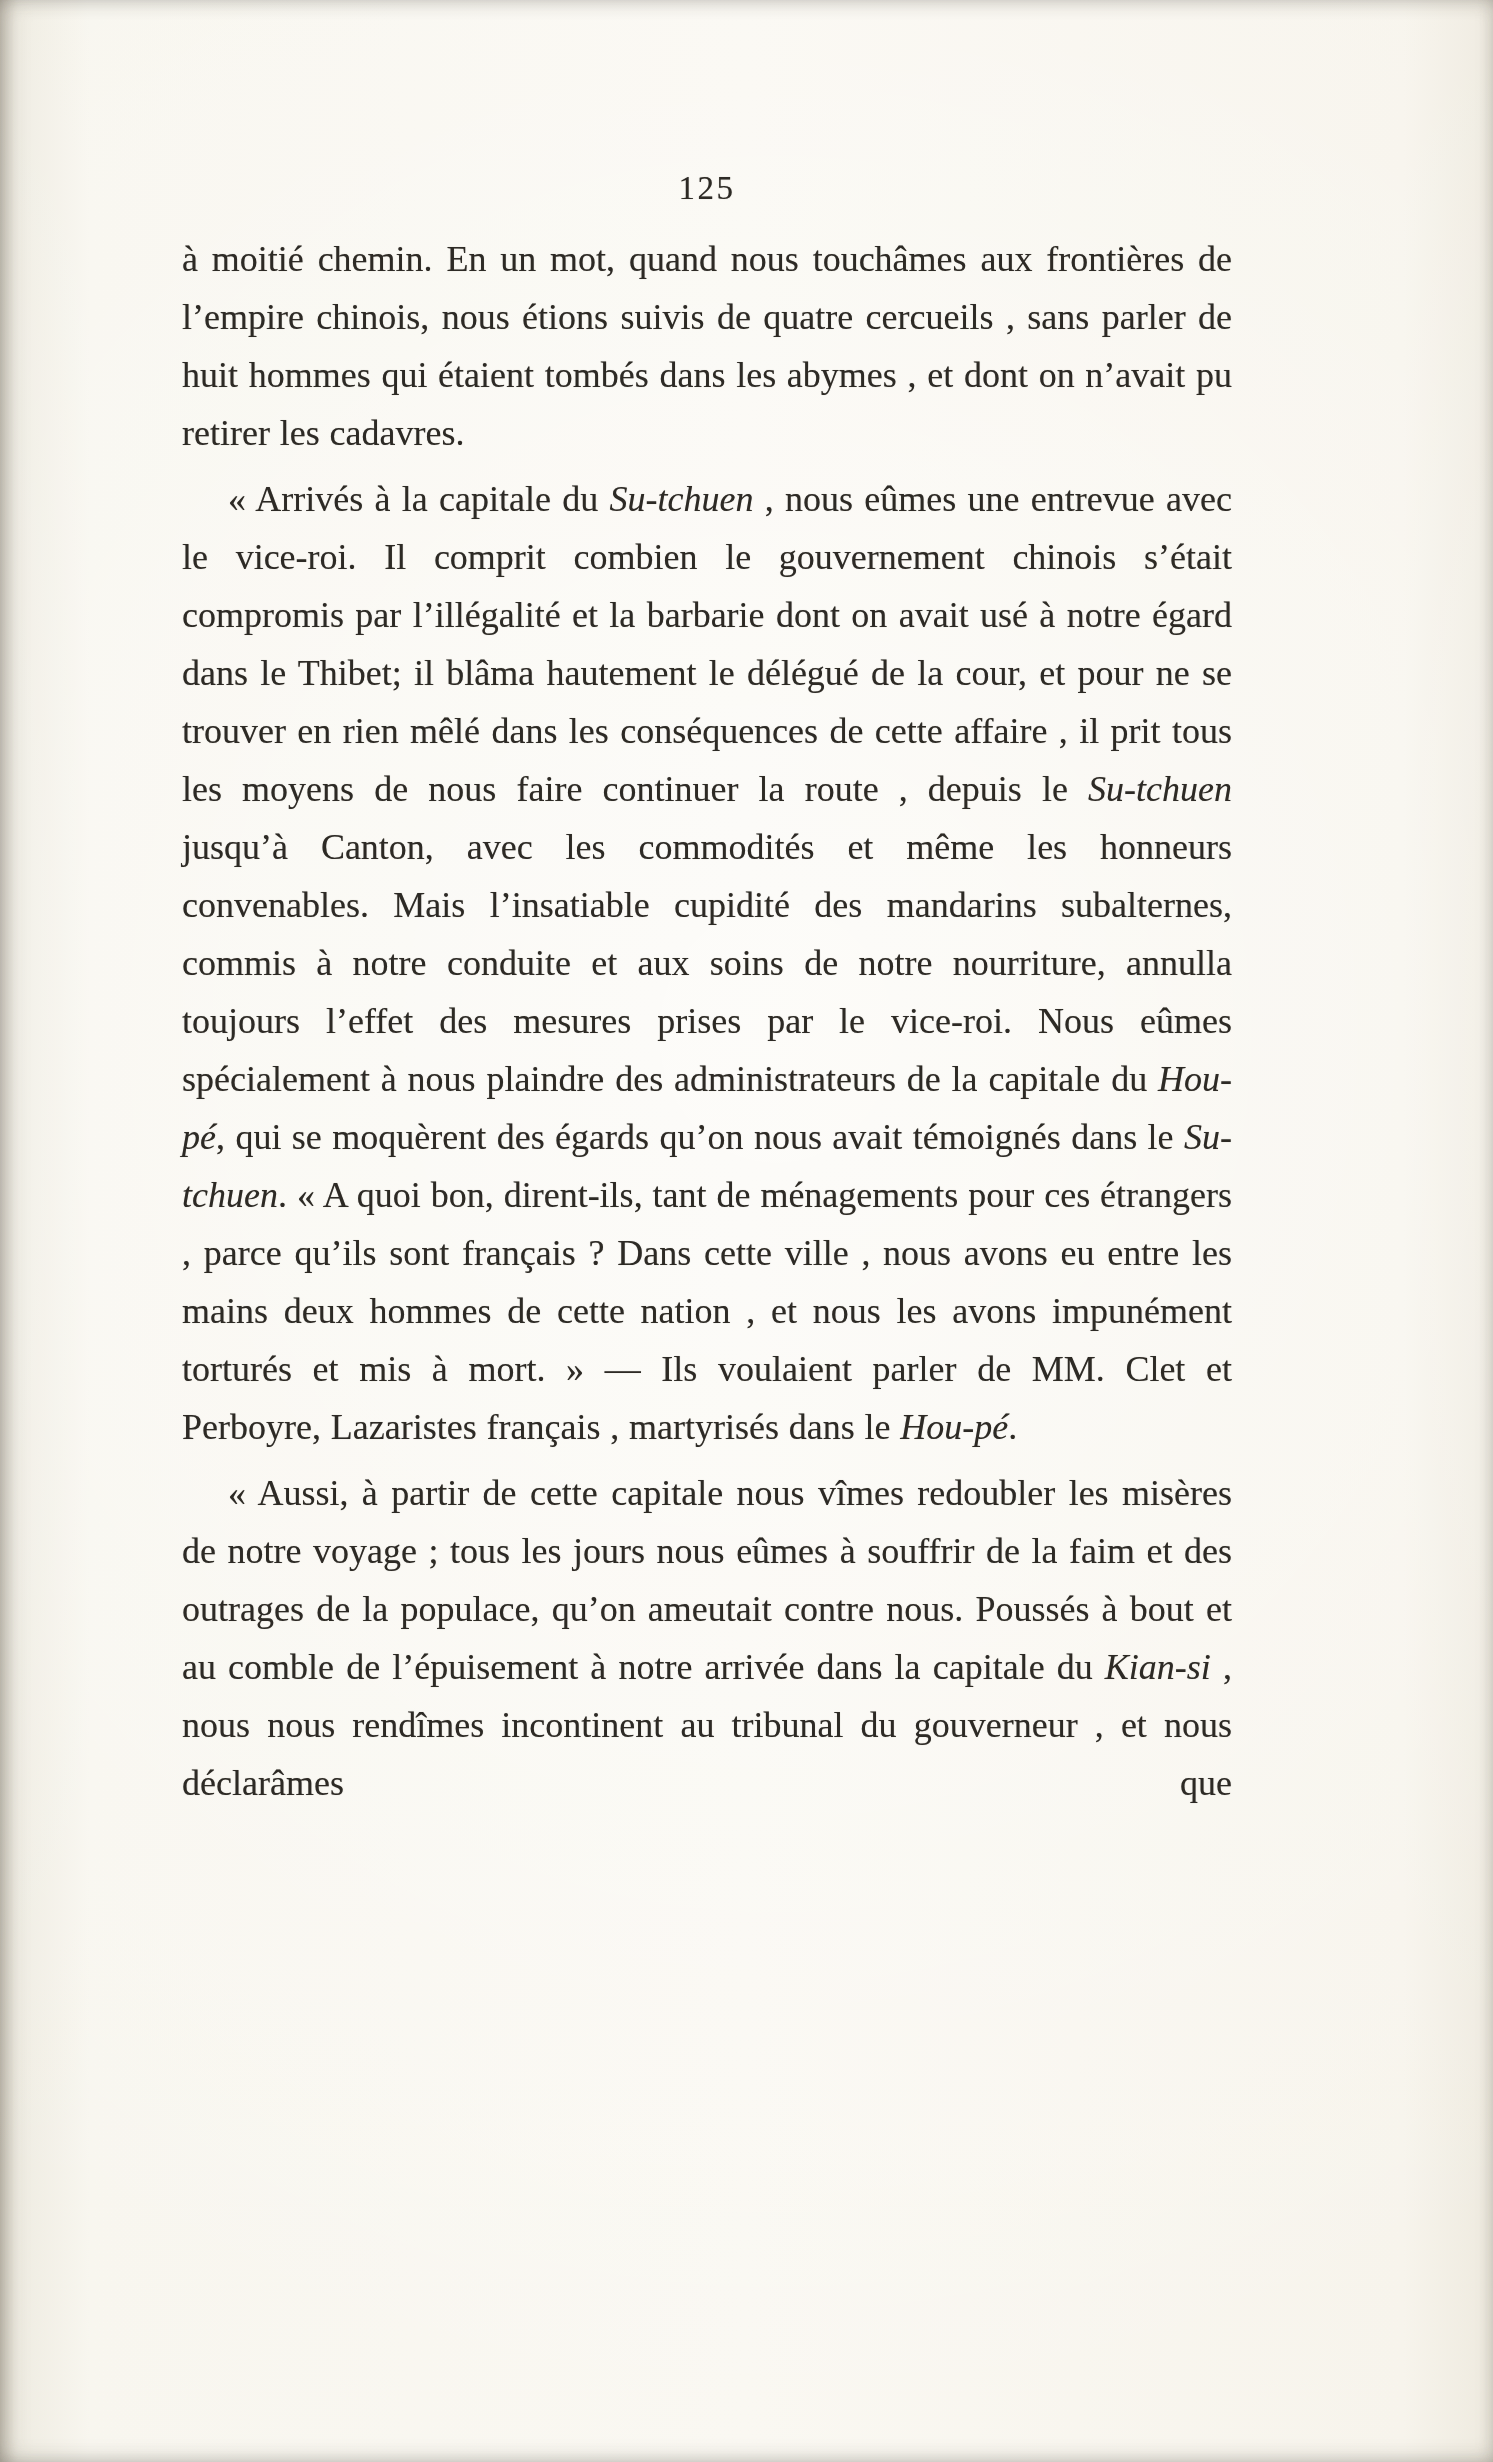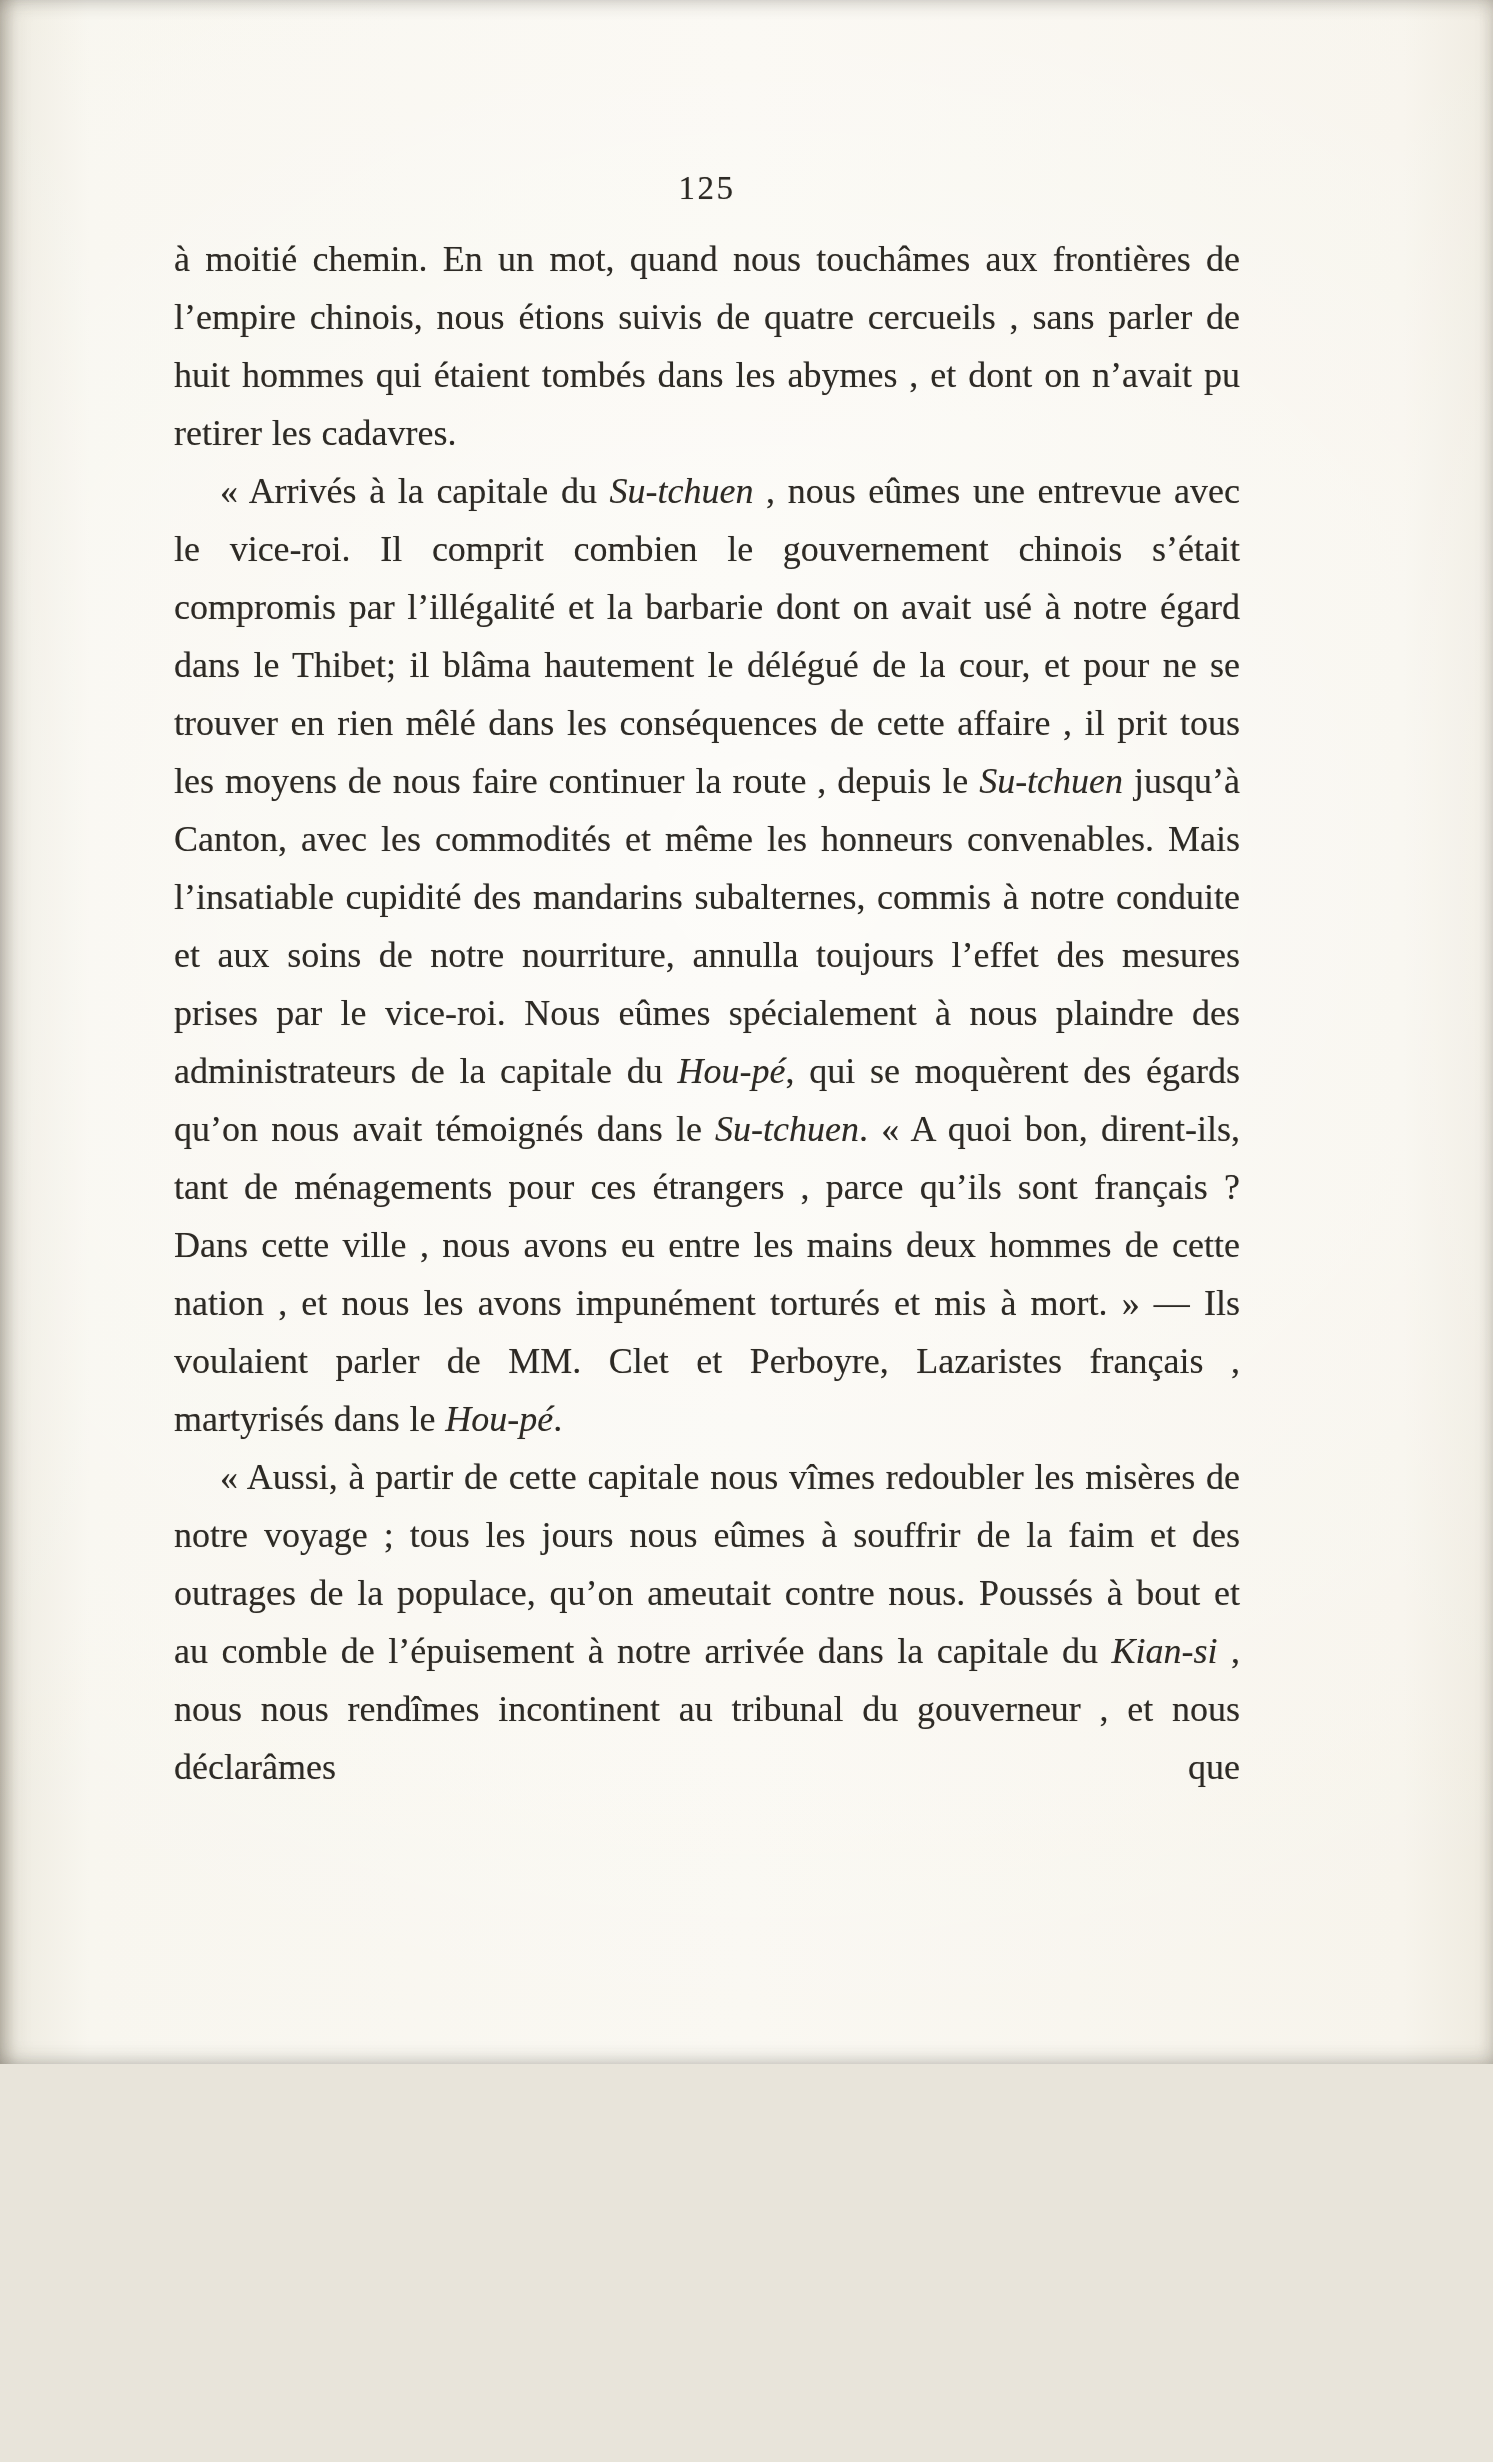"125" .scan-page { height: 2064px -> 2462px }
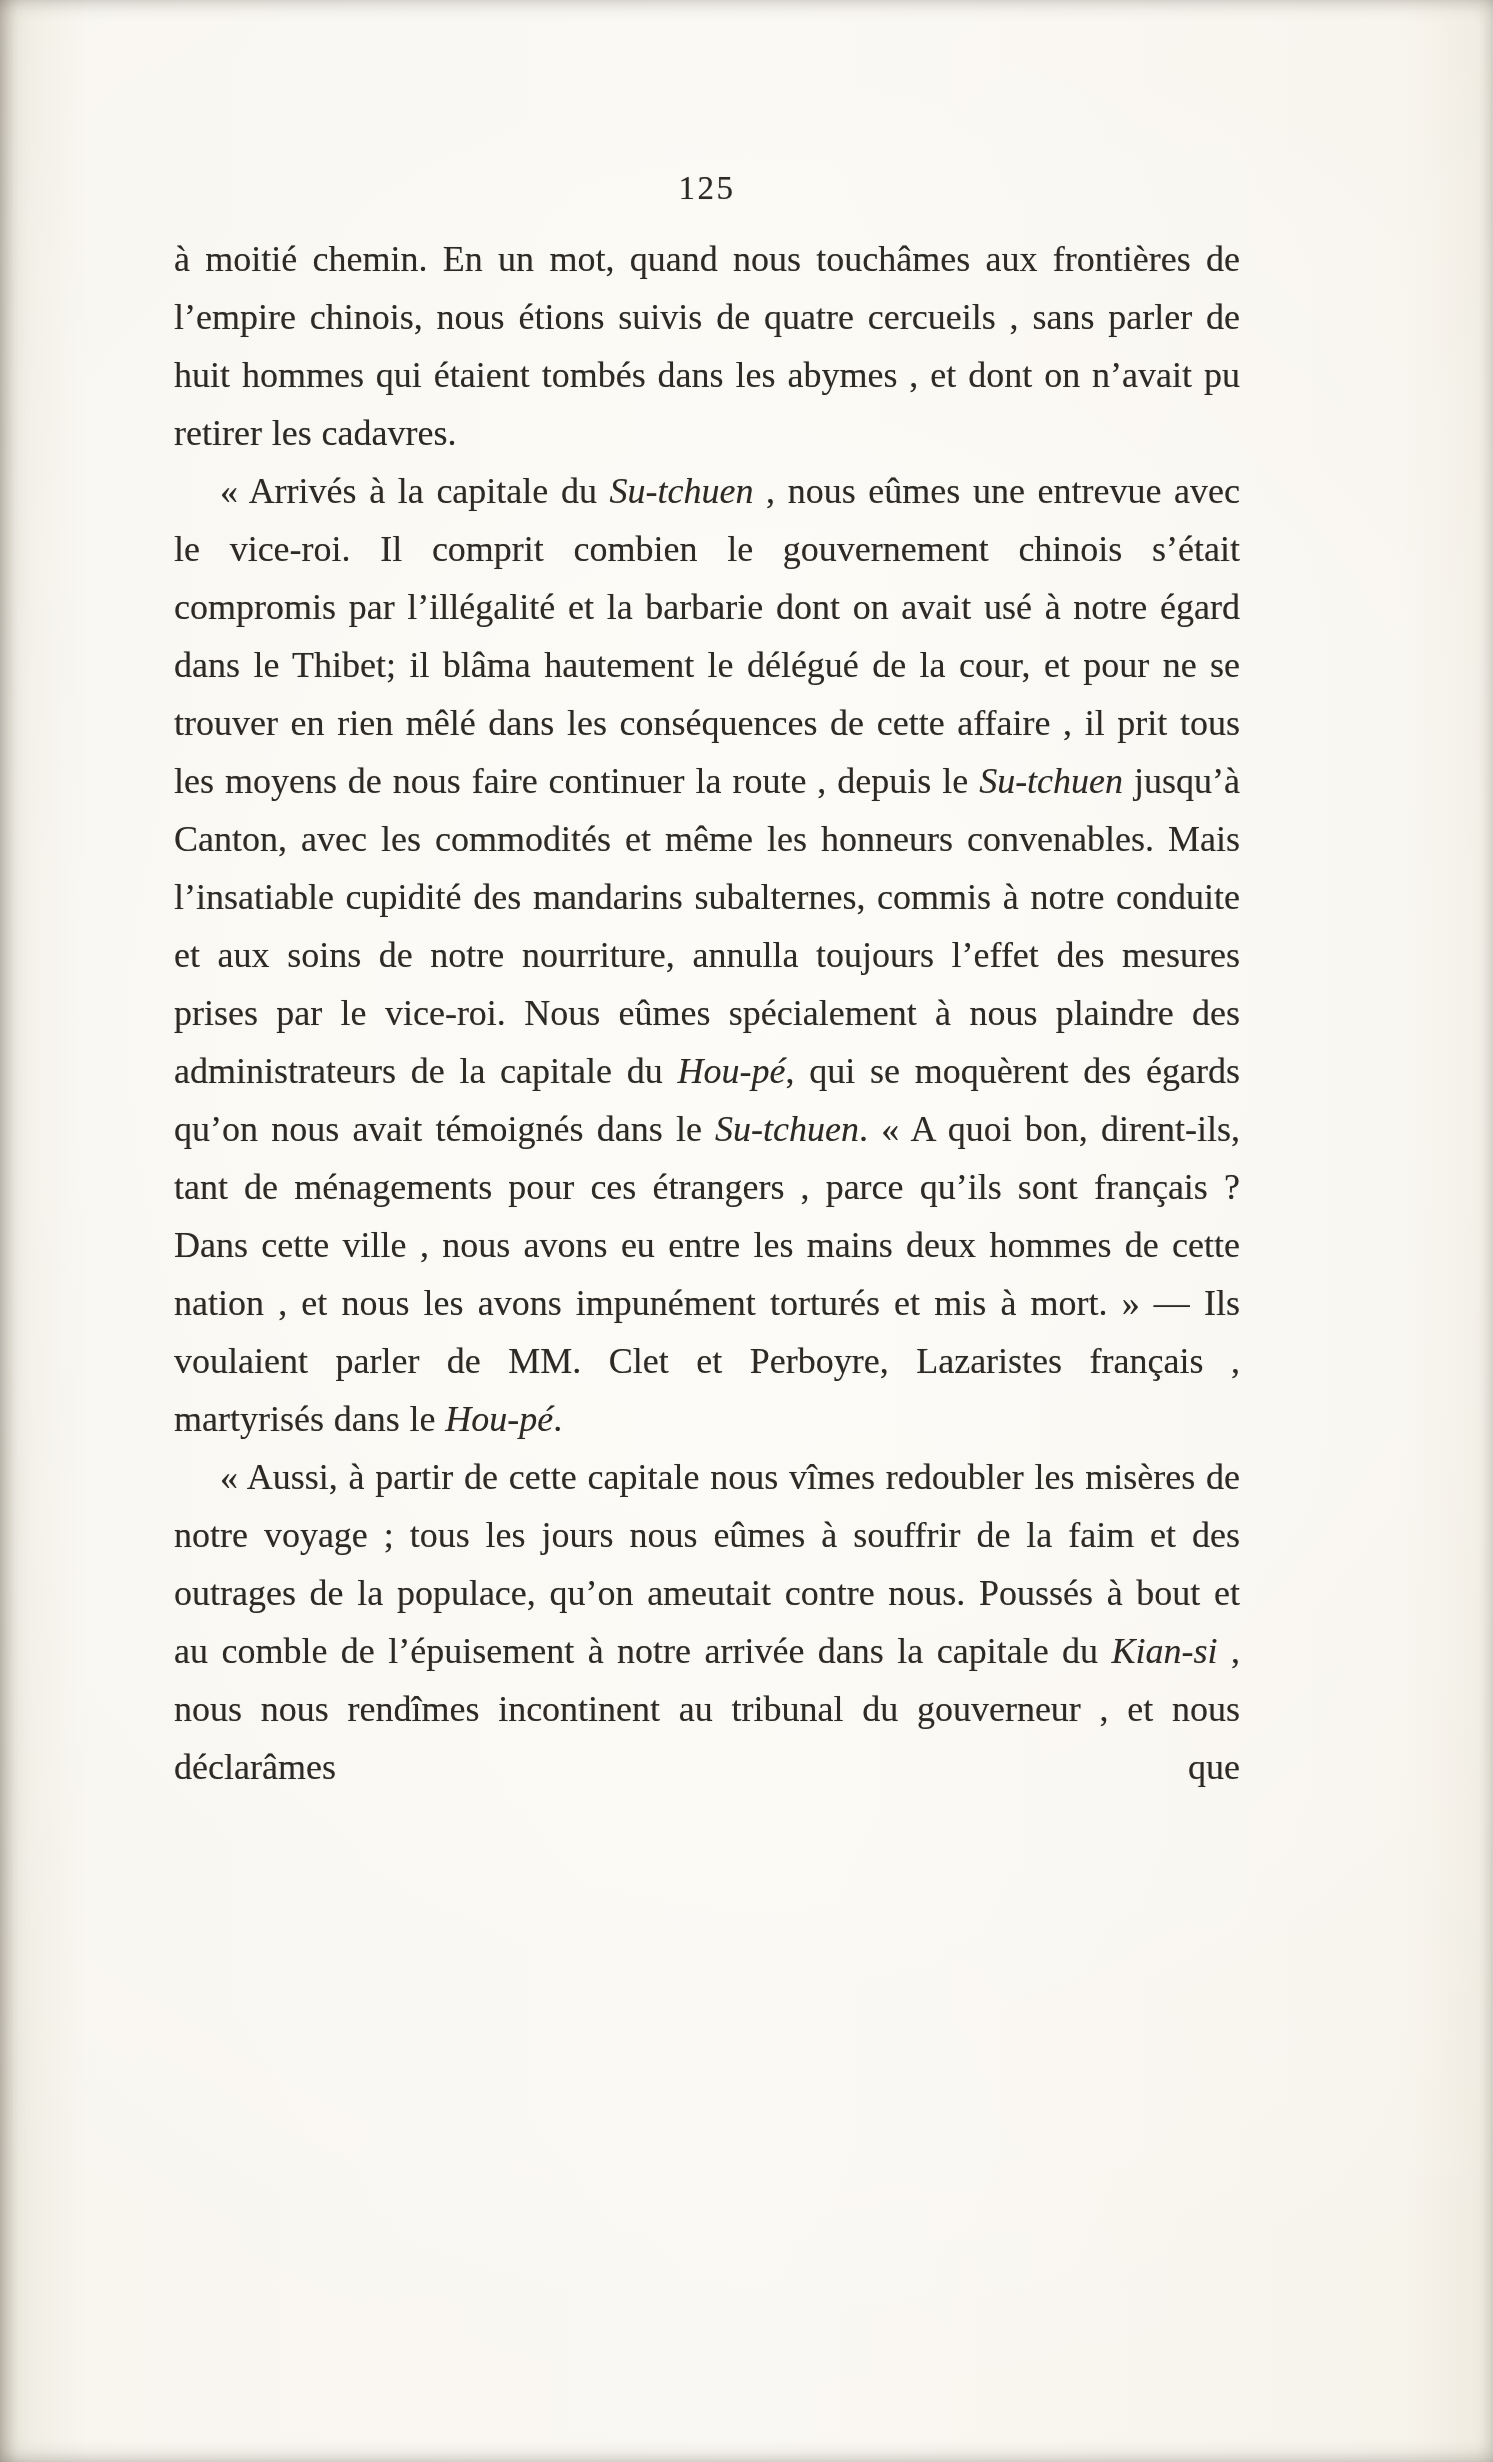"à moitié chemin. En un" .text-block p { margin: 0 -> 8px }
